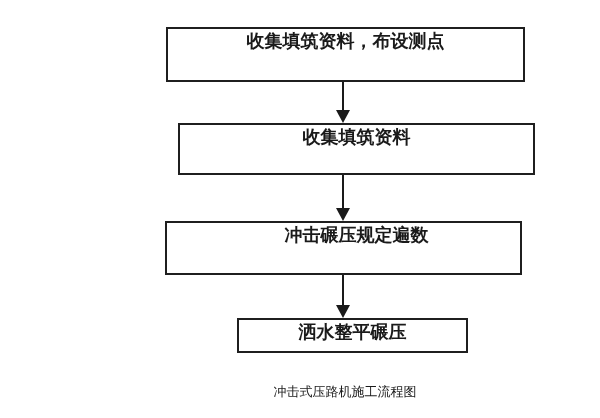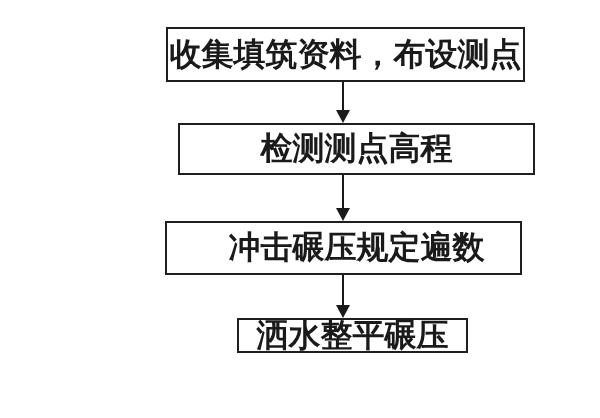"收集填筑资料，布设测点" .node { align-items: center -> flex-start; font-size: 32px -> 18px }
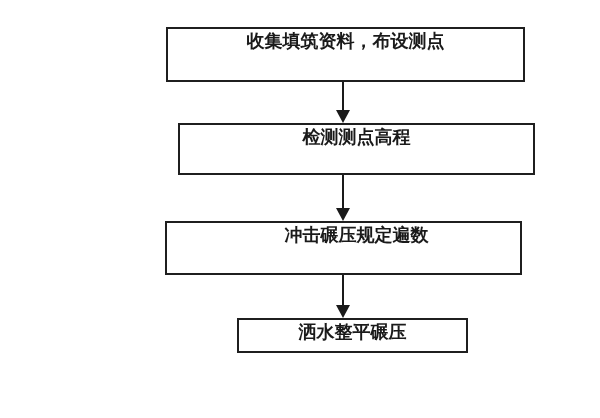"检测测点高程" span { text: 检测测点高程 -> 收集填筑资料 }
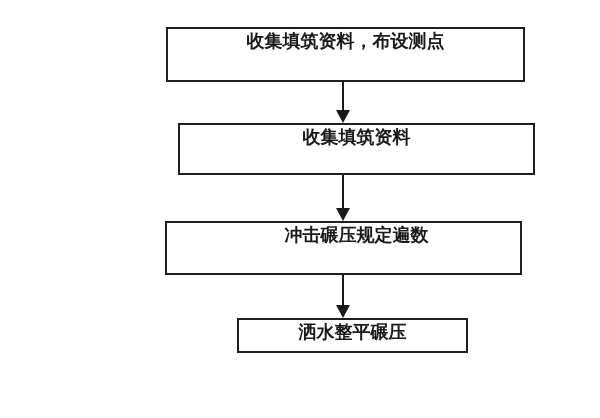"冲击式压路机施工流程图" div.caption { html: none -> <div>冲击式压路机施工流程图</div> }
